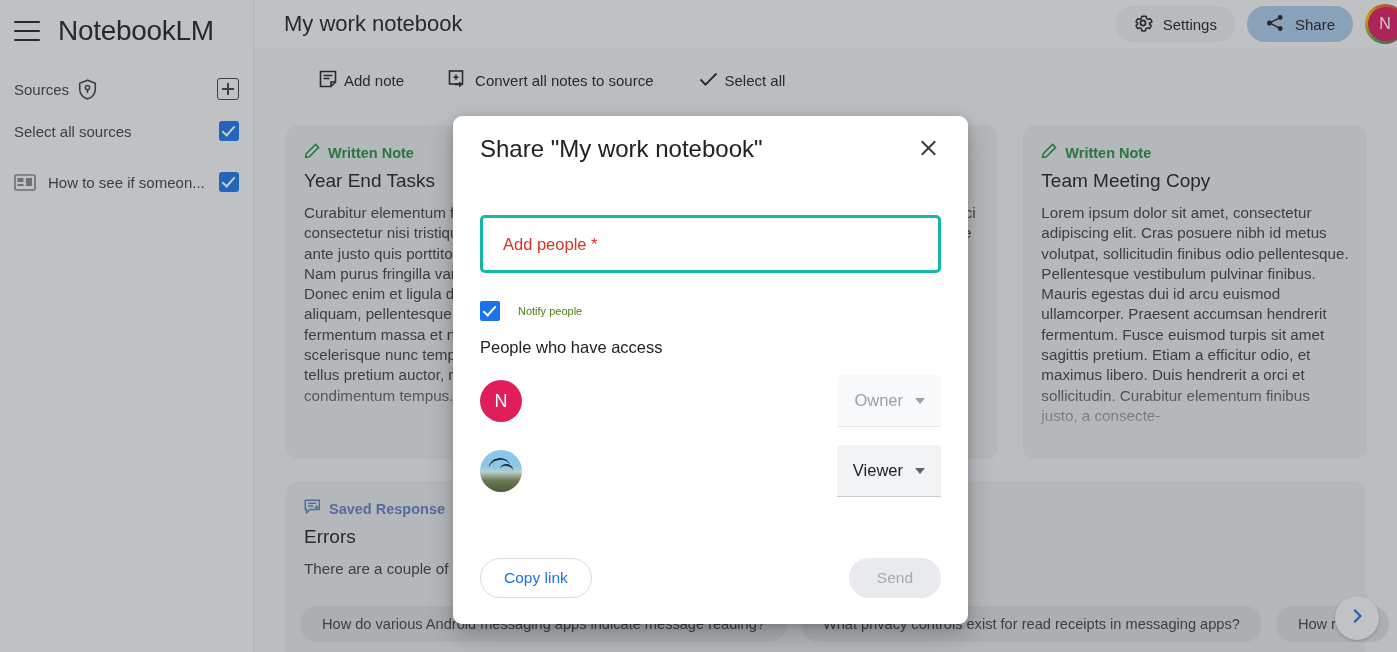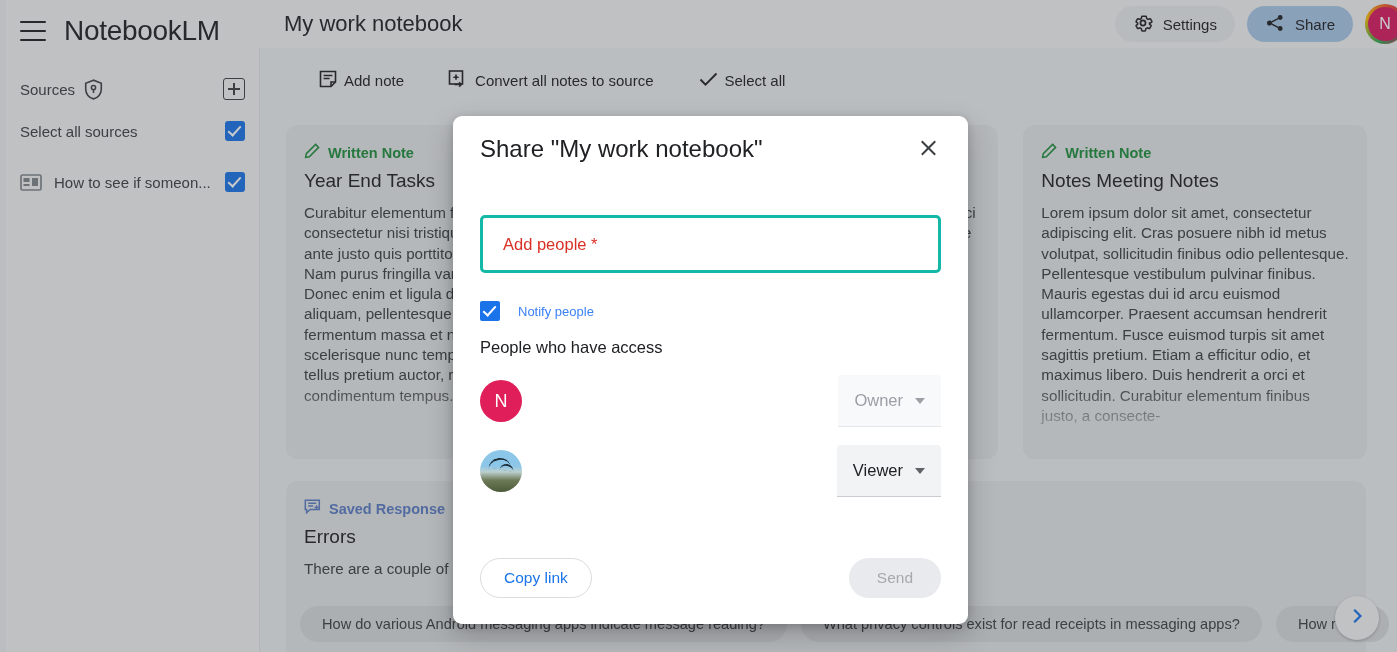"NotebookLM" .sidebar { left: 6px -> 0 }
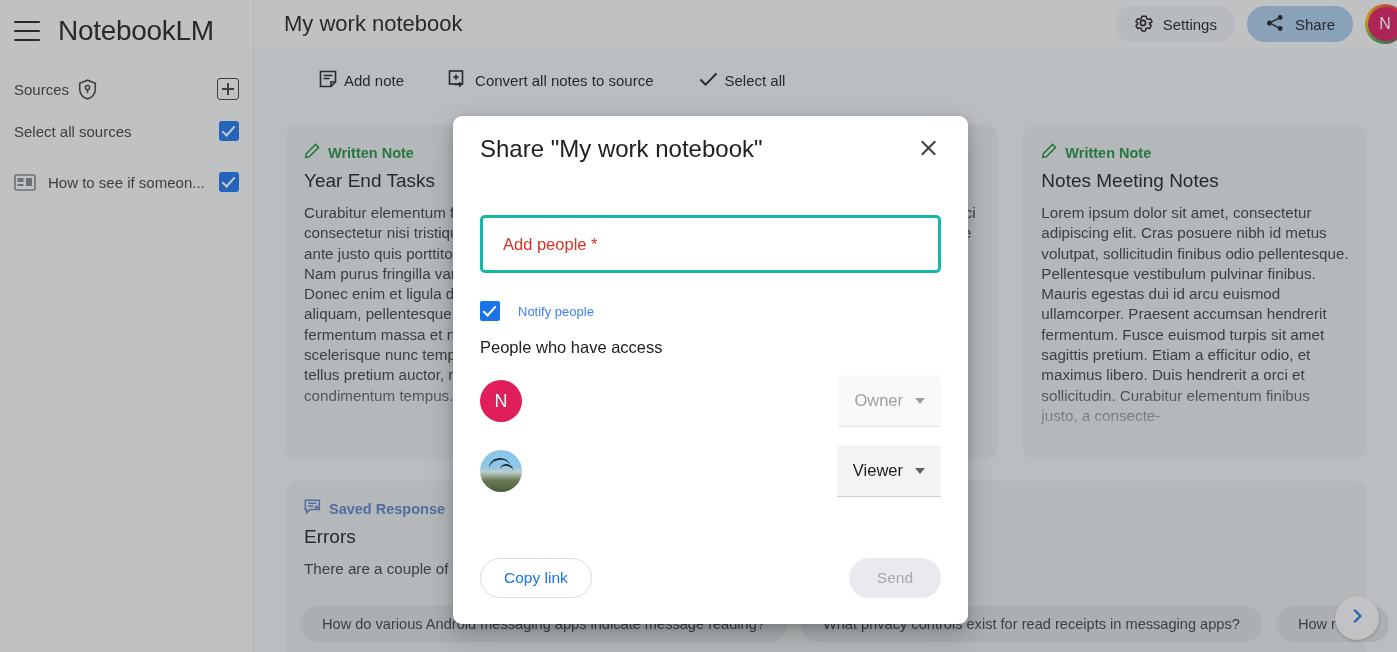"Notes Meeting Notes" div.card-title { text: Notes Meeting Notes -> Team Meeting Copy }
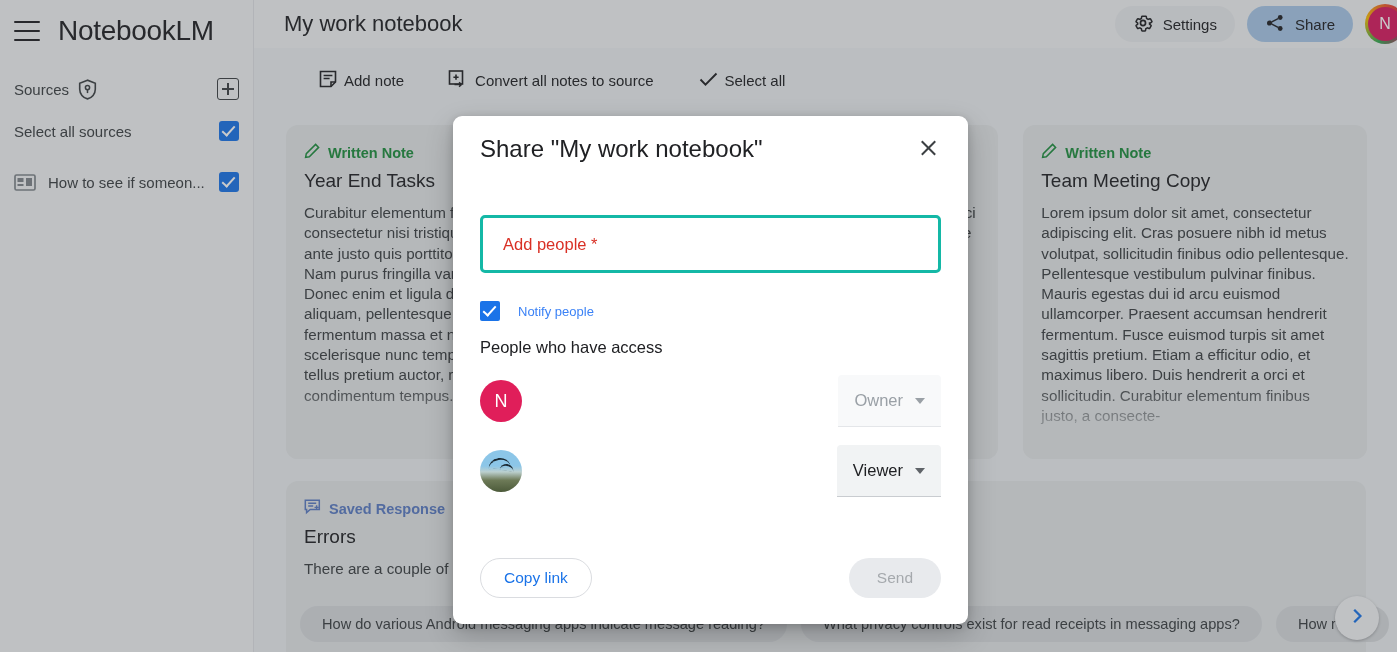"Notify people" .notify .lbl { color: #3b82f6 -> #4d7c0f; font-size: 13px -> 11px }
